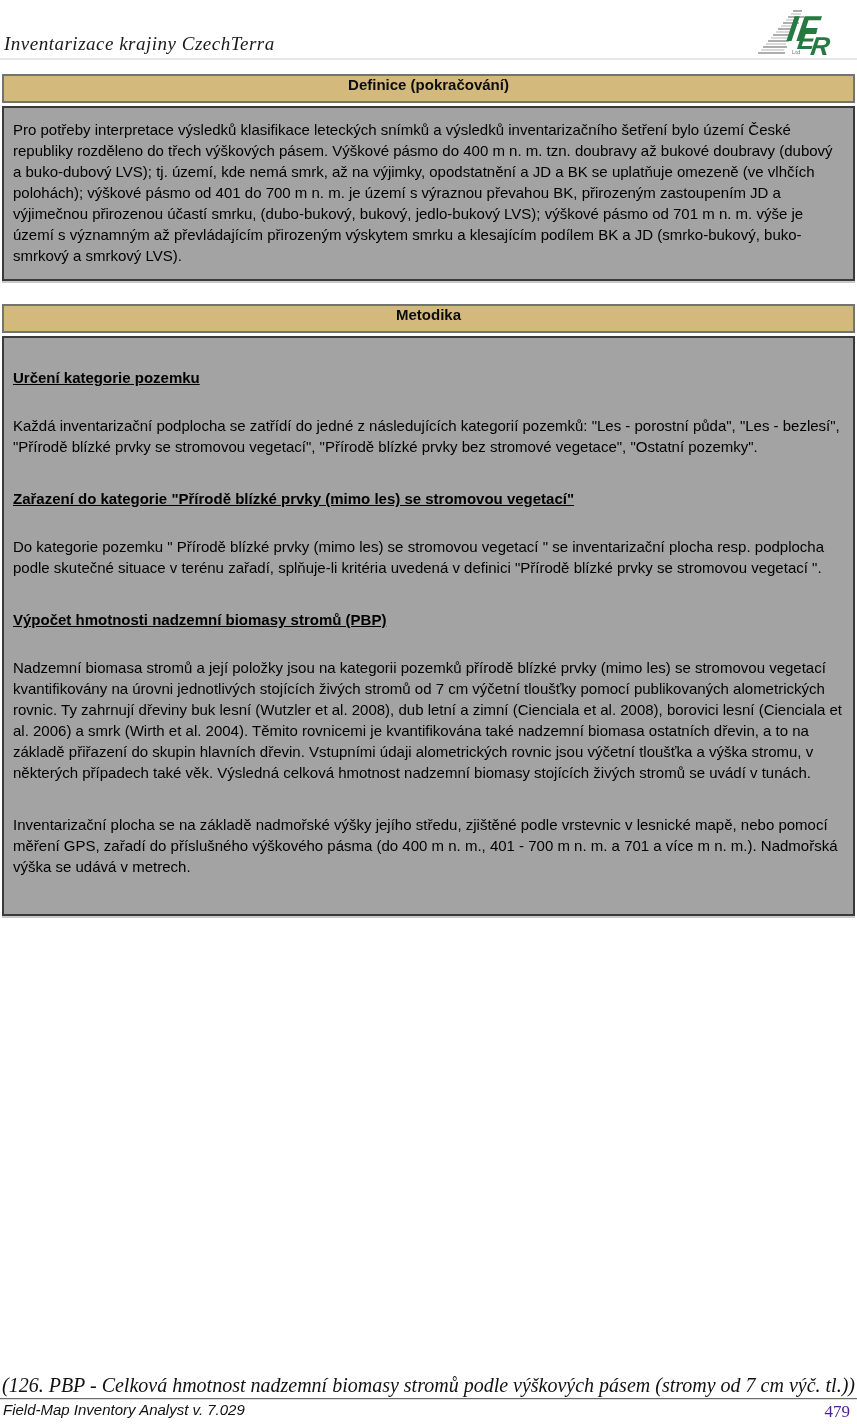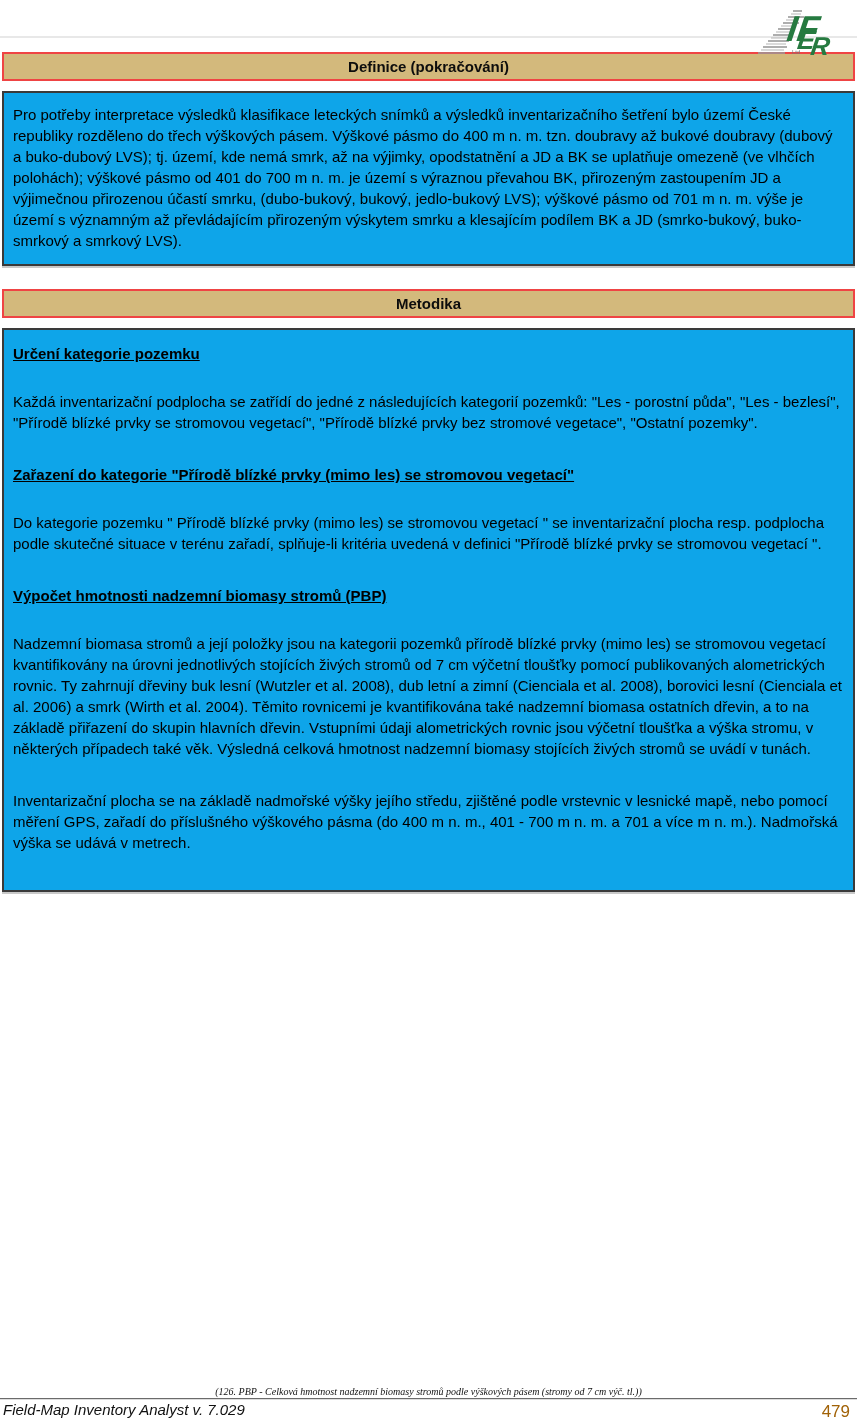"Inventarizace krajiny CzechTerra" div.report-title { html: none -> <div>Inventarizace krajiny CzechTerra</div> }
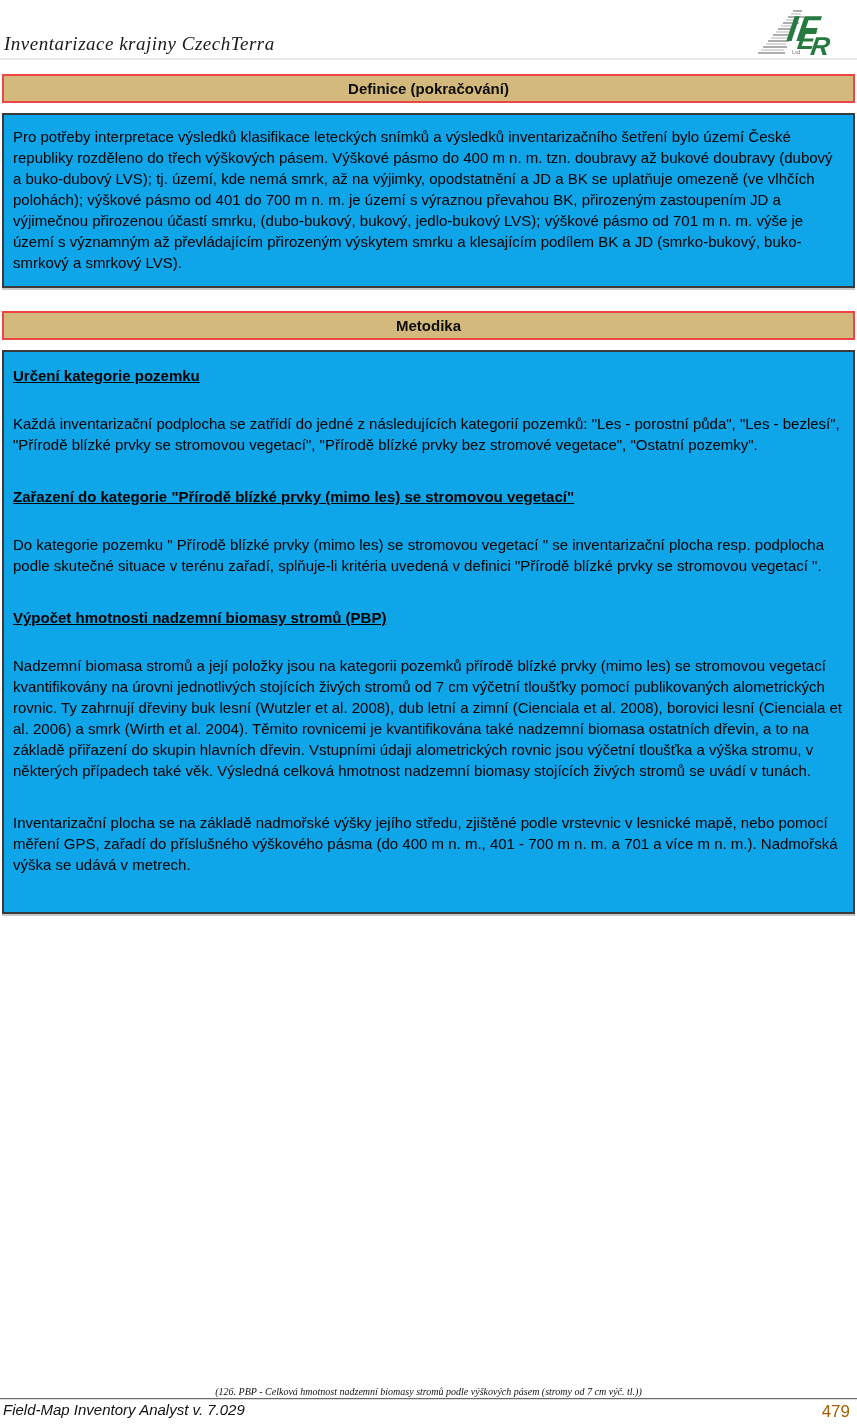"Definice (pokračování)" .section-bar { align-items: center -> none; border: 2px solid #ef4444 -> 2px solid #737373 }
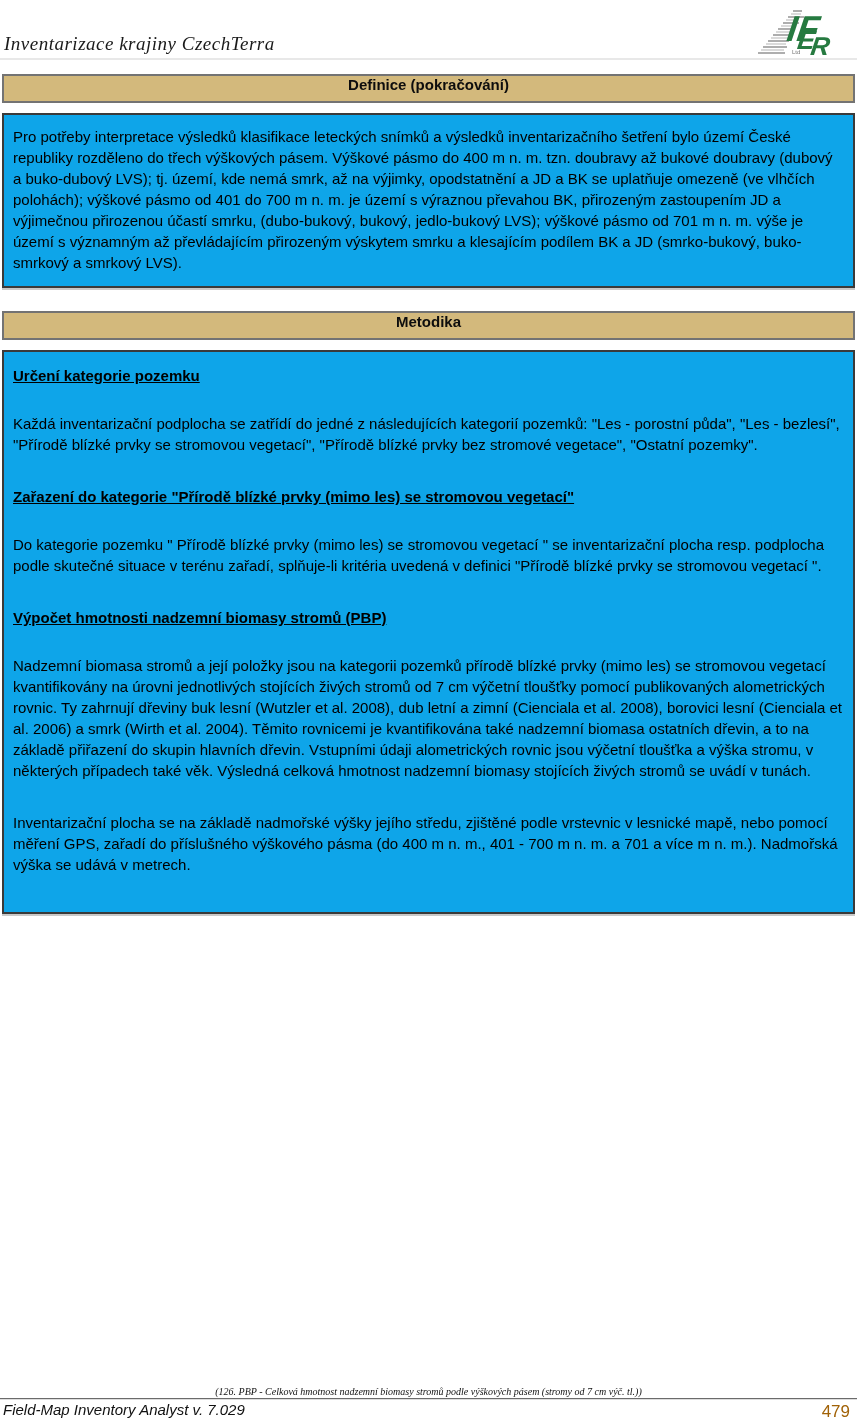"Pro potřeby interpretace výsledků" .content-box { background: #0ea5e9 -> #a3a3a3; margin: 10px 2px 0 2px -> 3px 2px 0 2px }
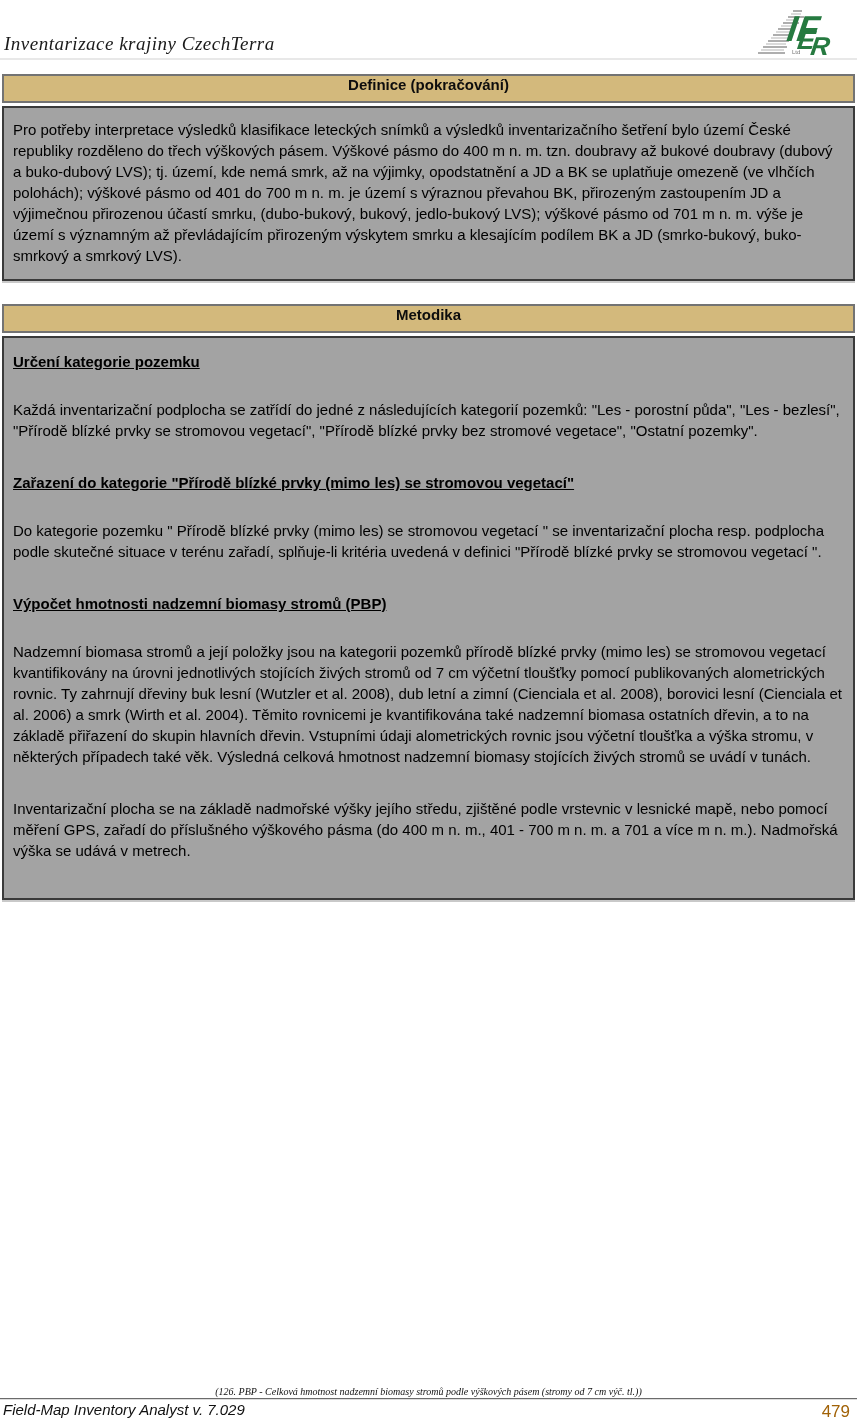"Určení kategorie pozemku" .metodika-box { padding-top: 13px -> 29px }
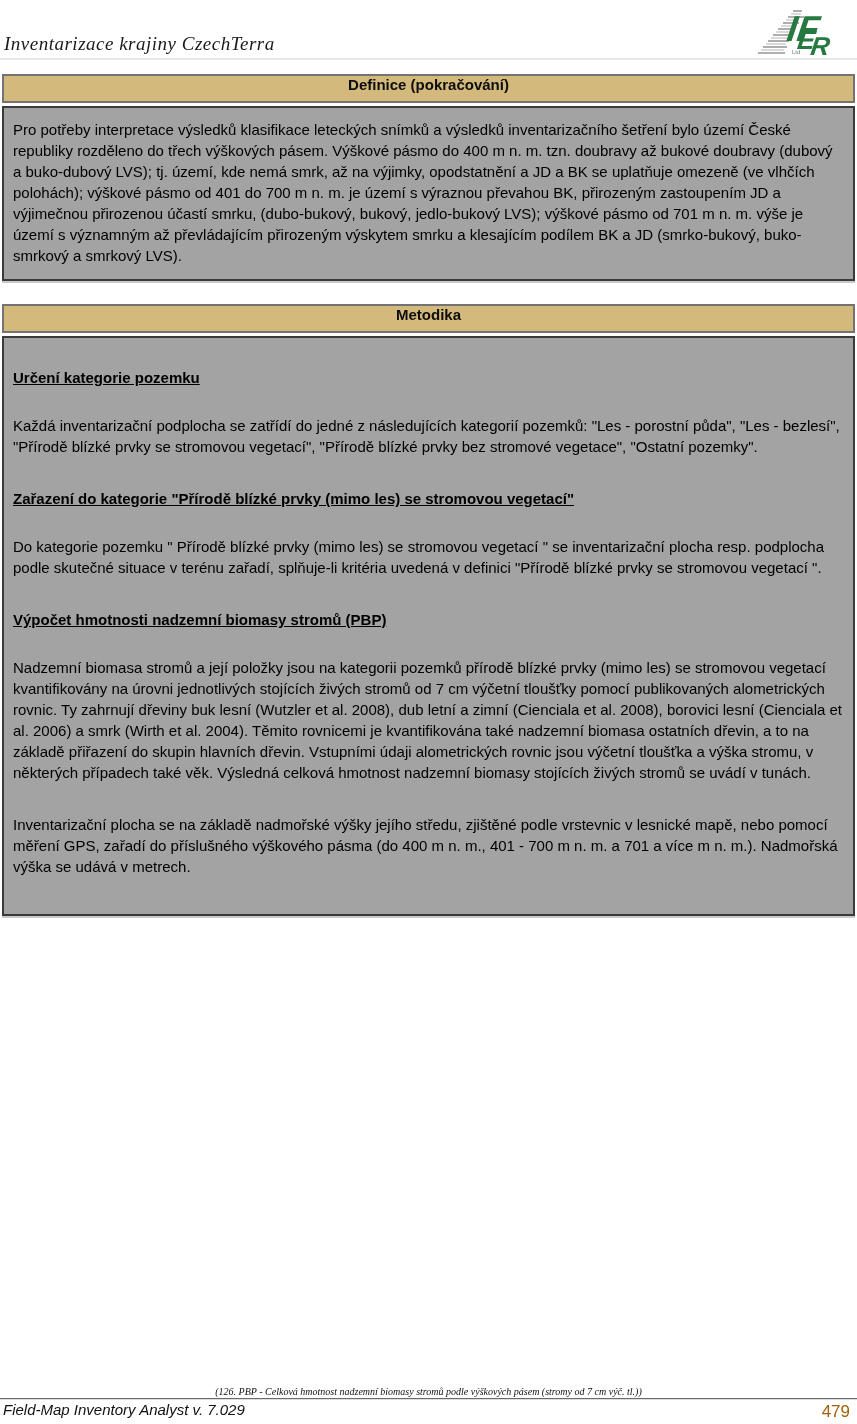"(126. PBP - Celková hmotnost" .footer-caption { font-size: 10px -> 20px }
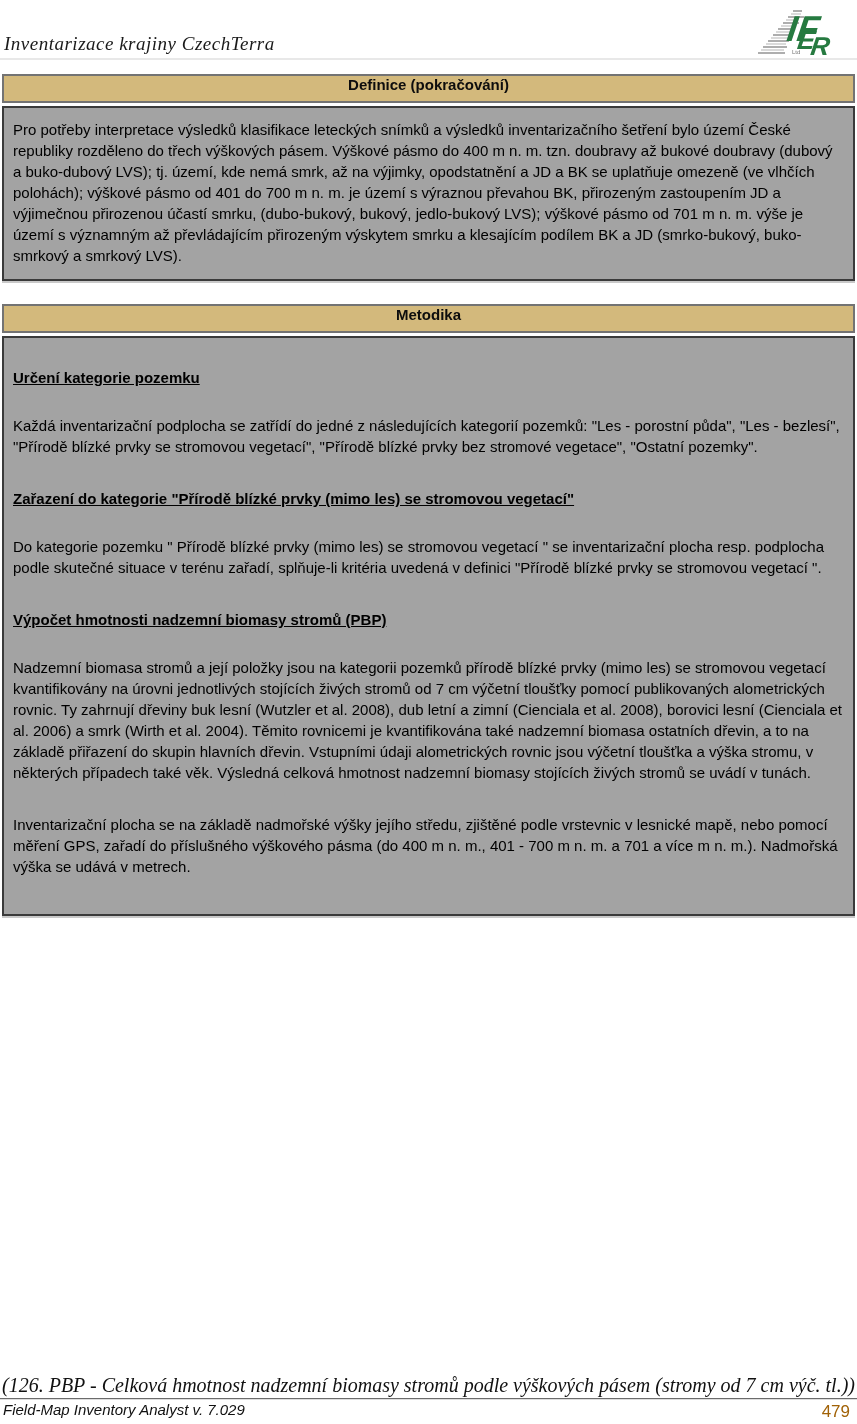"479" .footer-page { color: #a16207 -> #4c1d95; font-family: Liberation Sans, sans-serif -> Liberation Serif, serif }
